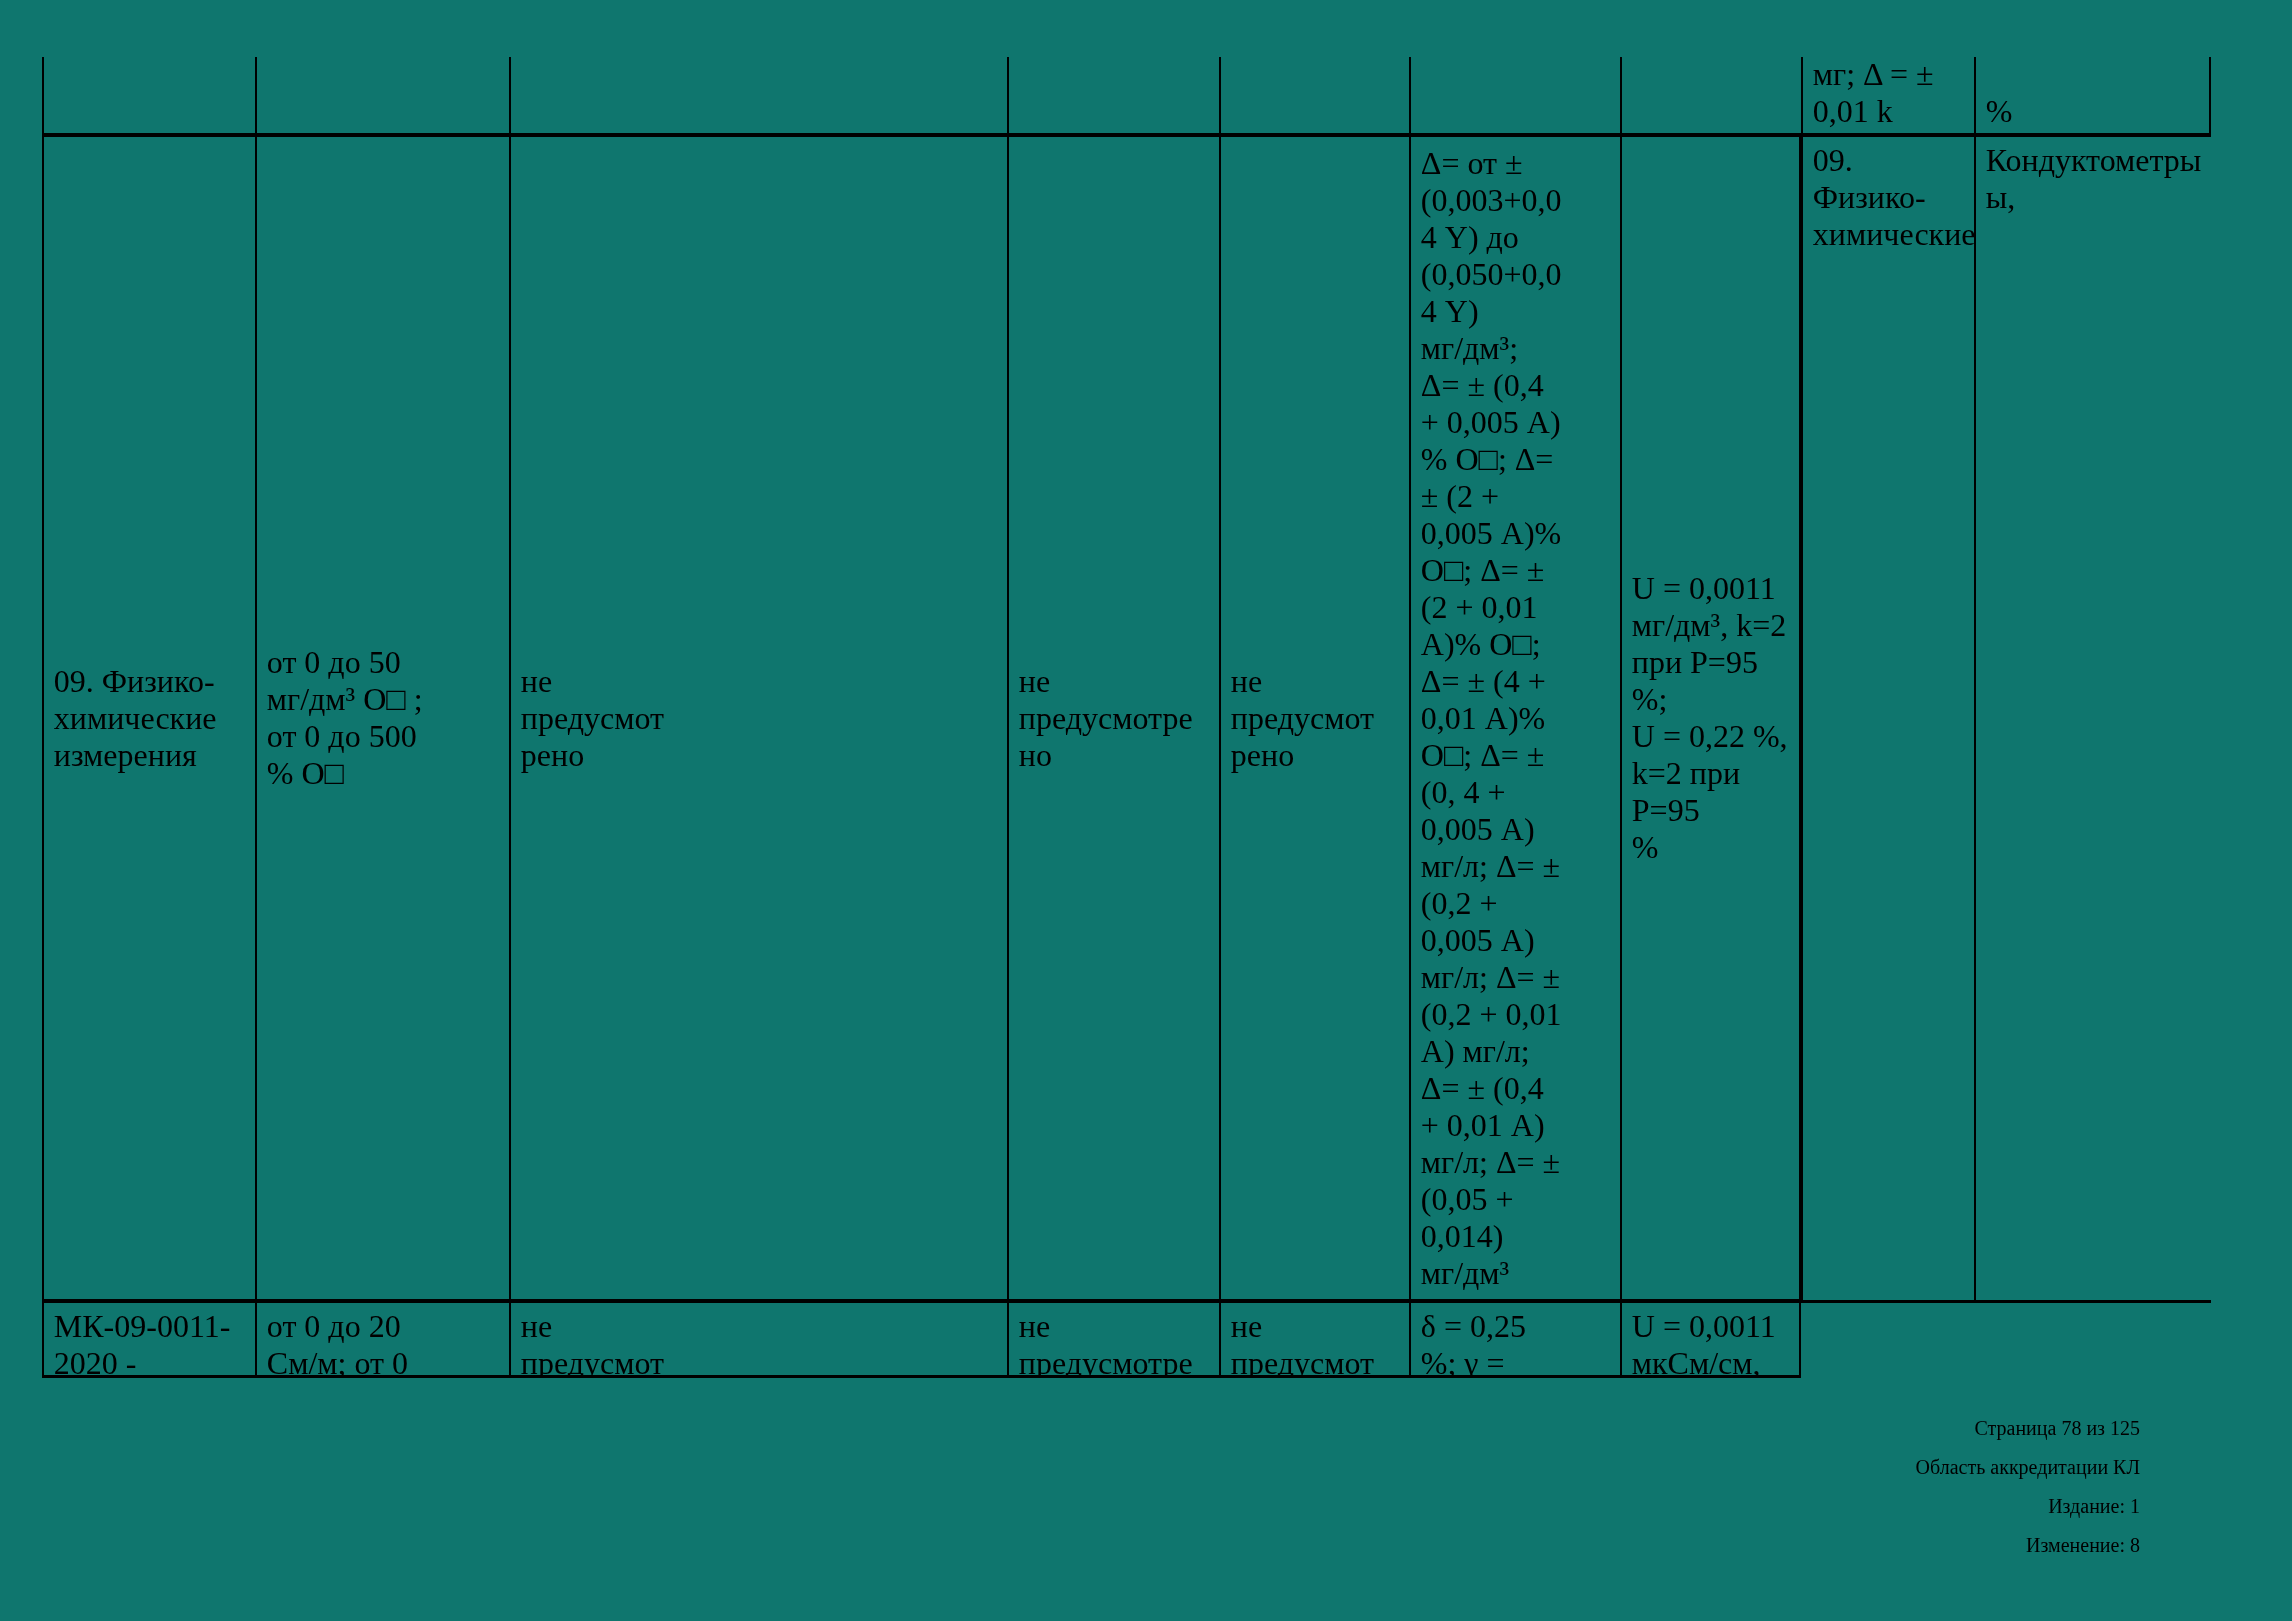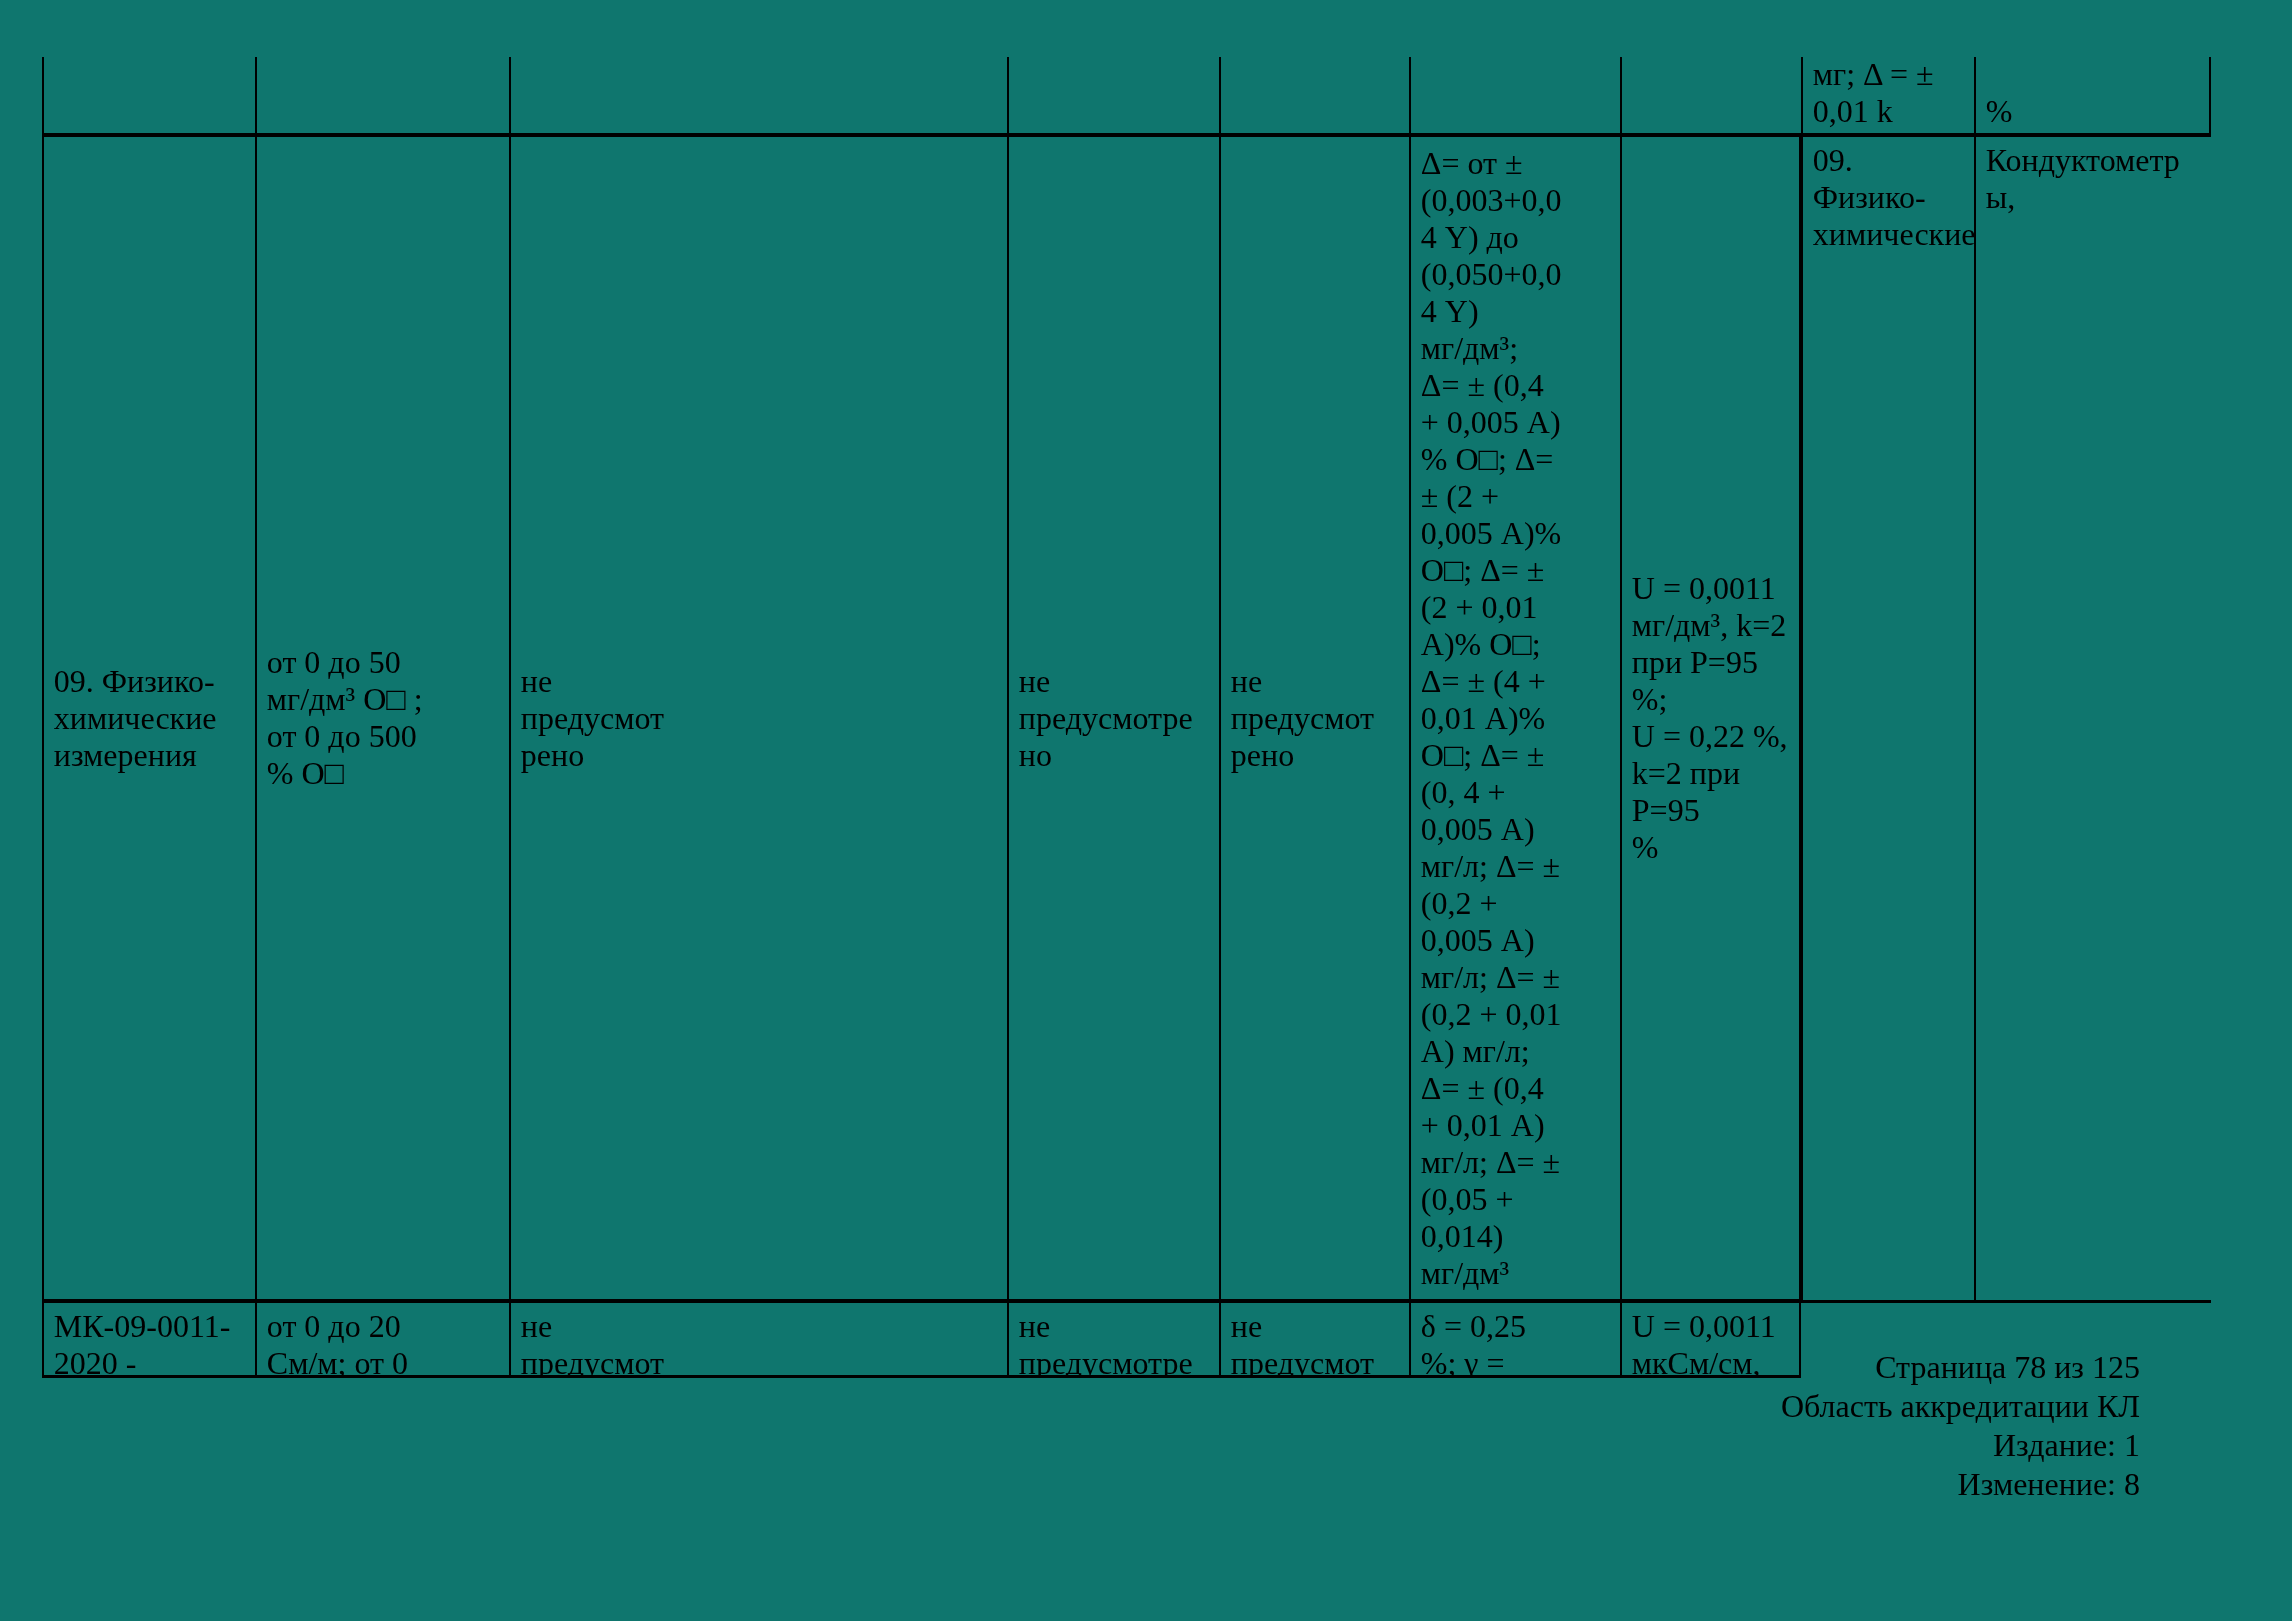"Кондуктометр" div.cell { text: Кондуктометр -> Кондуктометры }
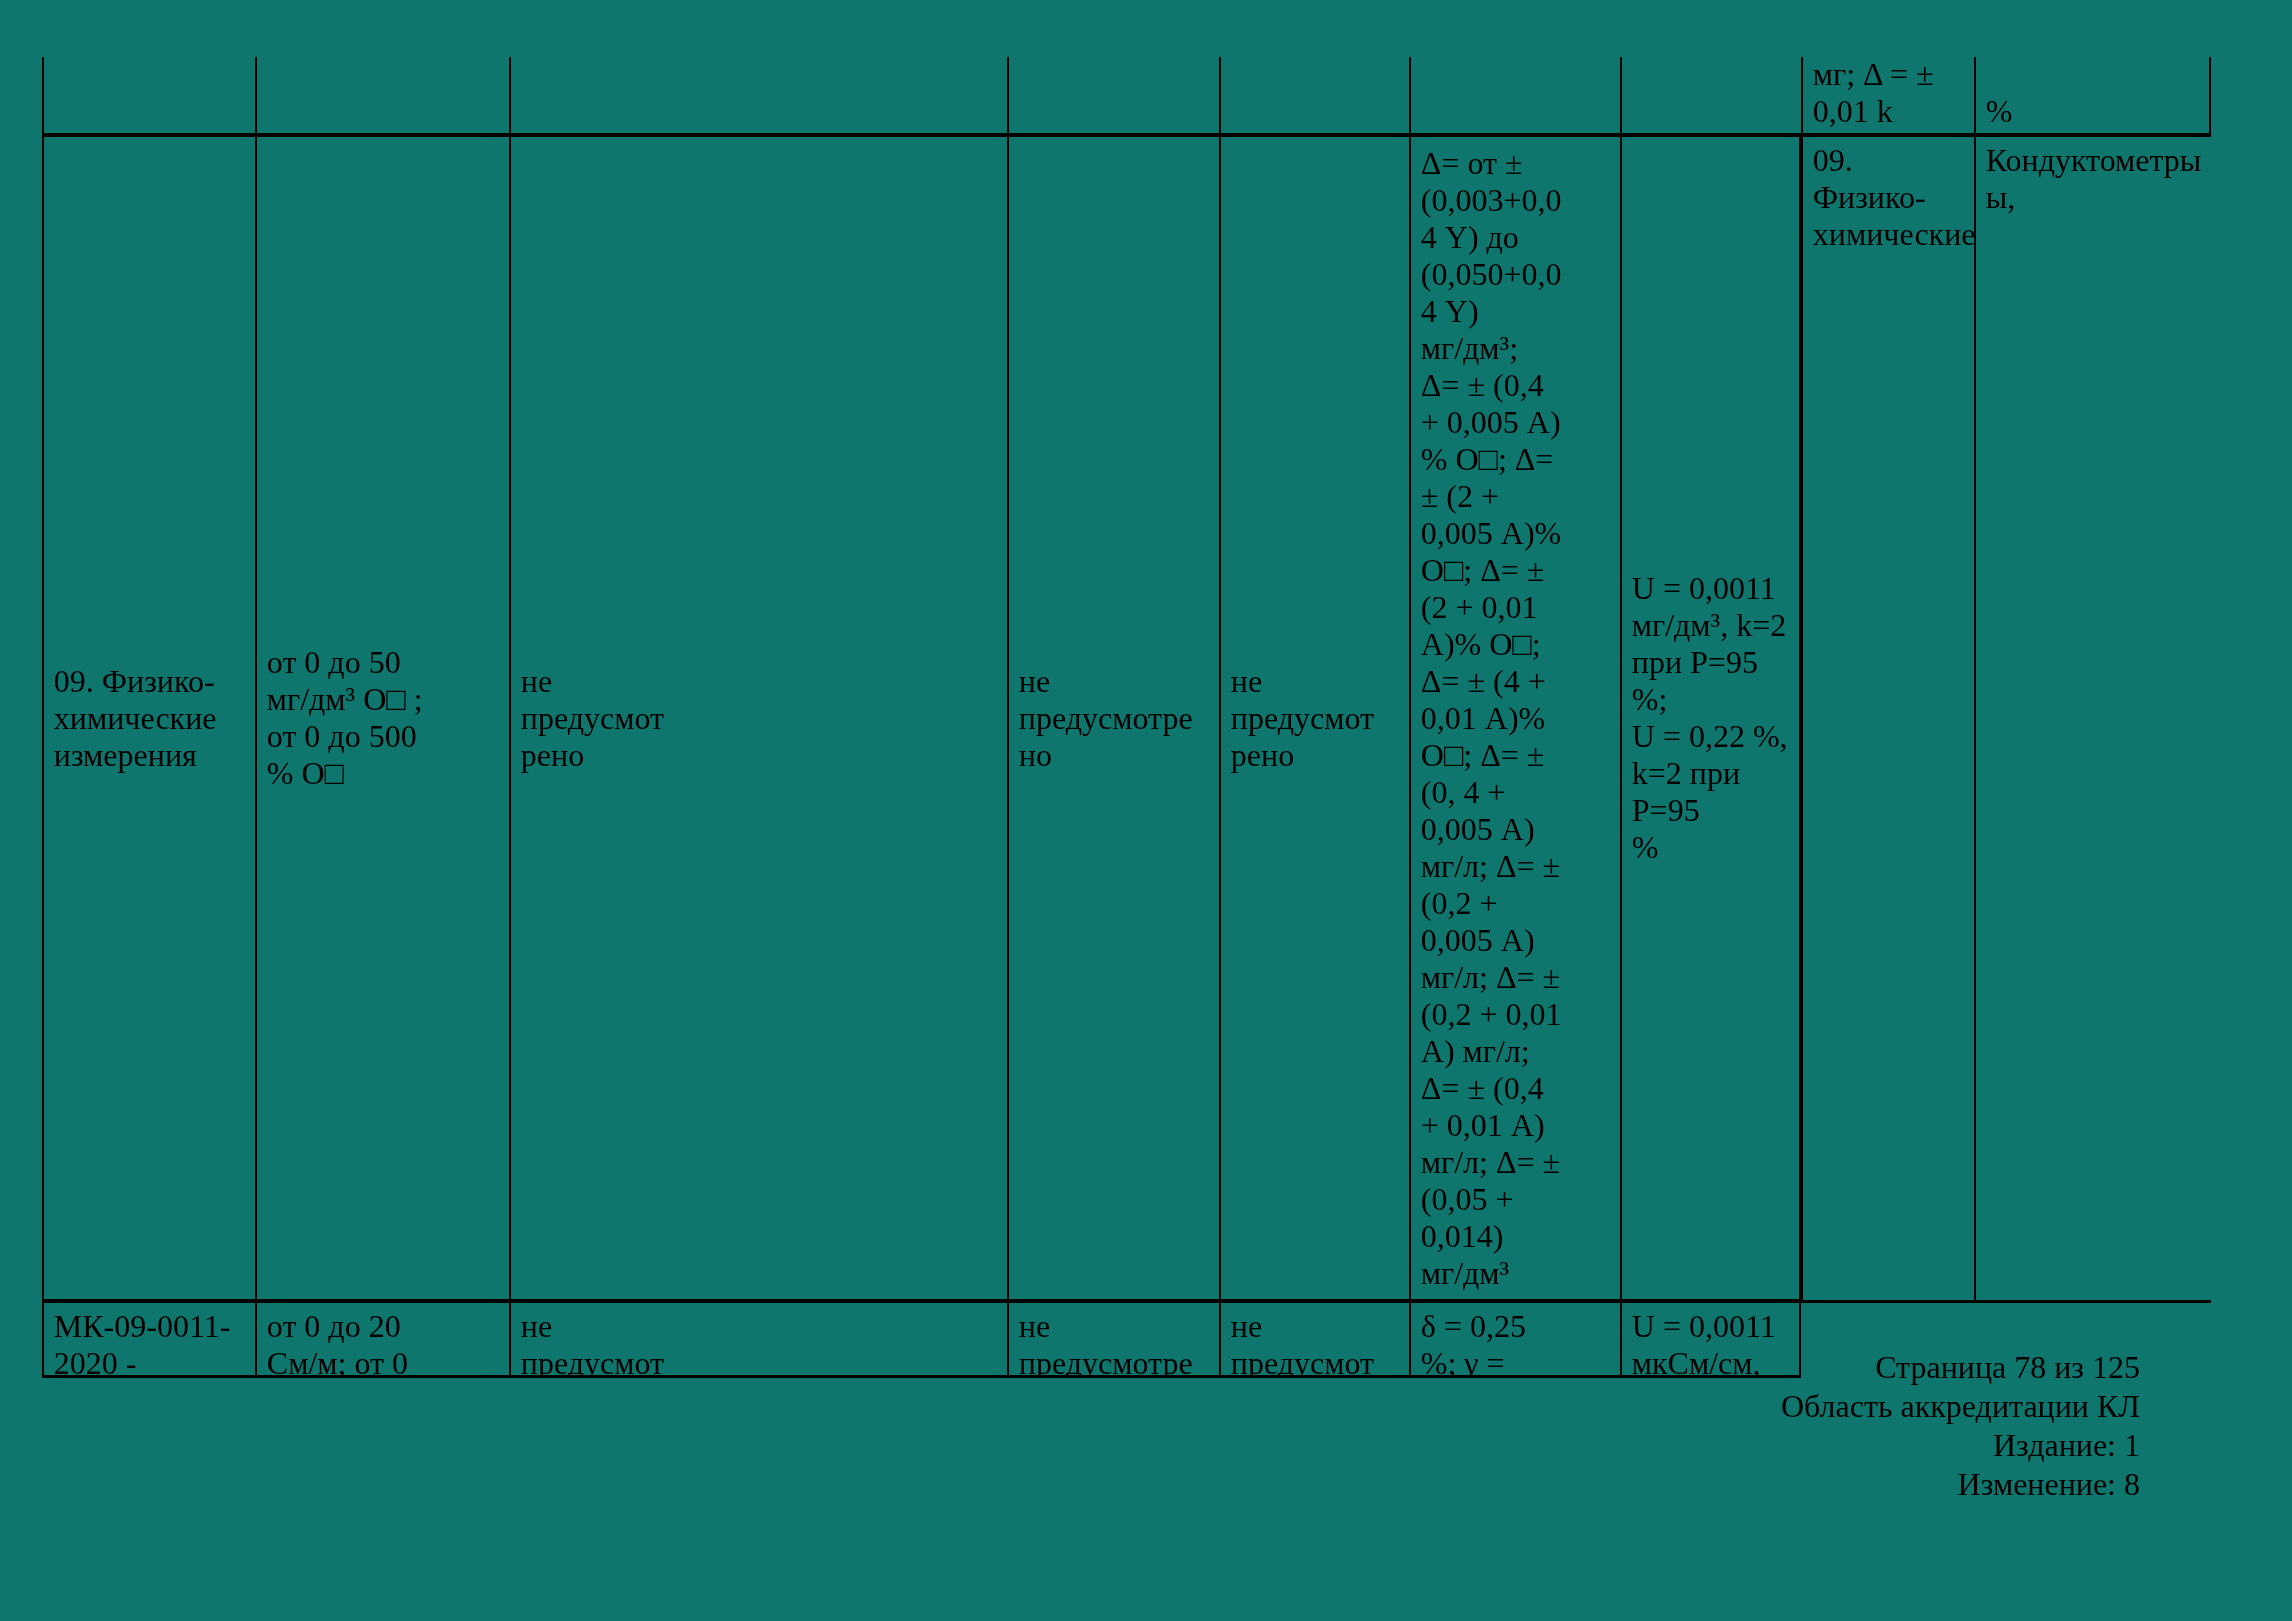"Страница 78 из 125" .footer { font-size: 32px -> 20px; top: 1348px -> 1409px }
